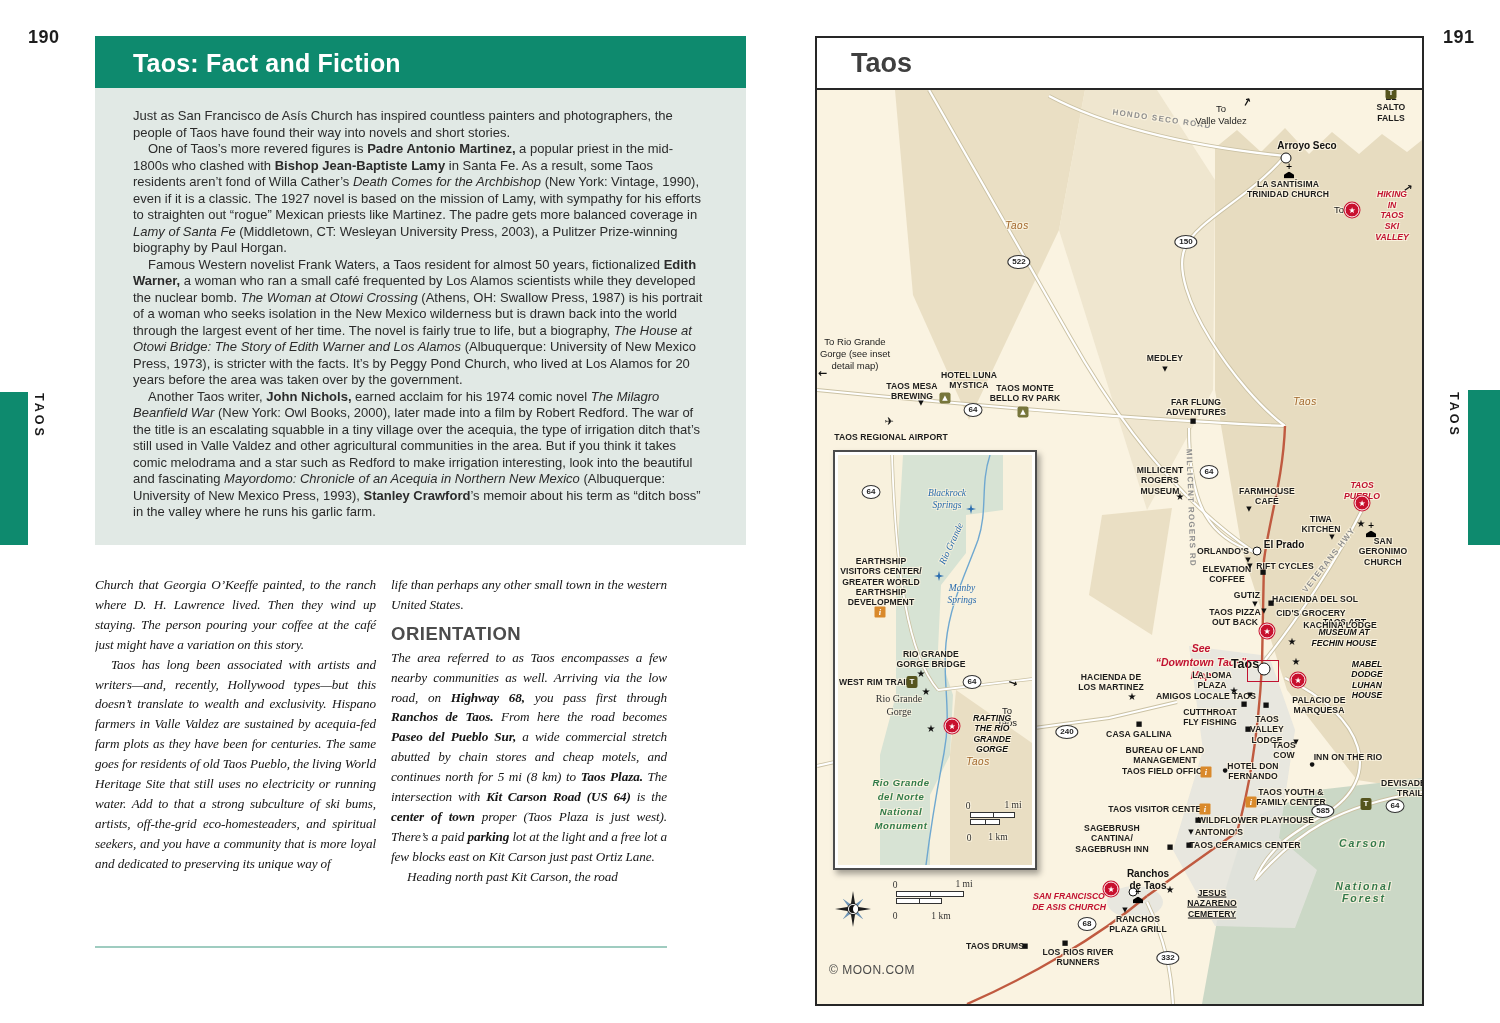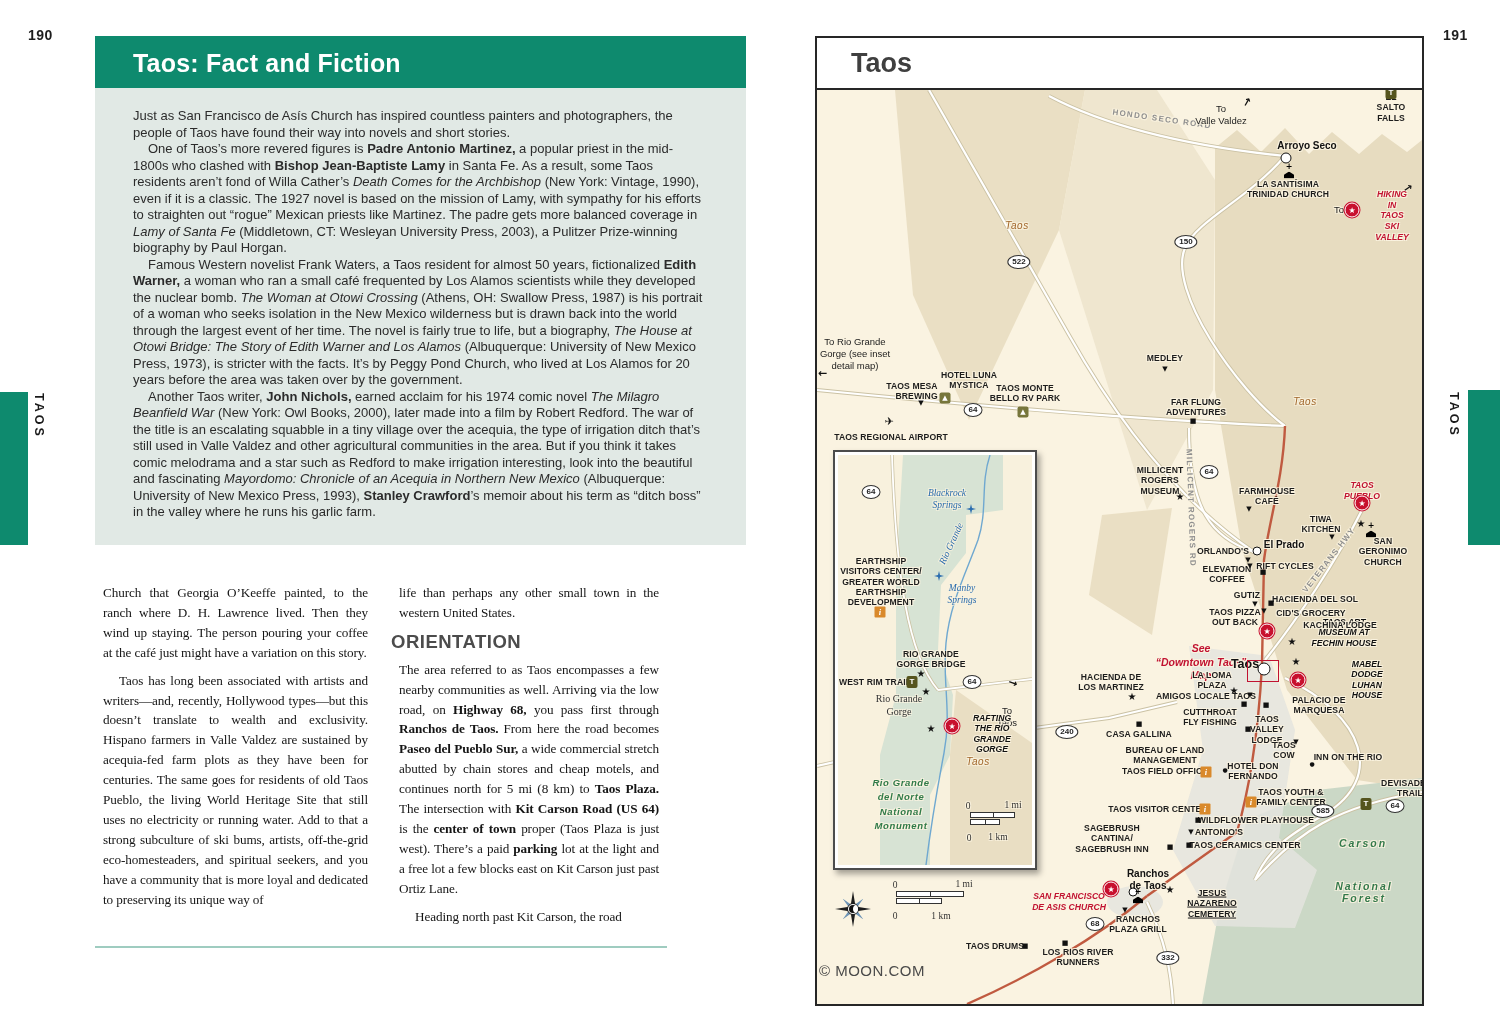"190" .pagenum { font-size: 14px -> 18px }
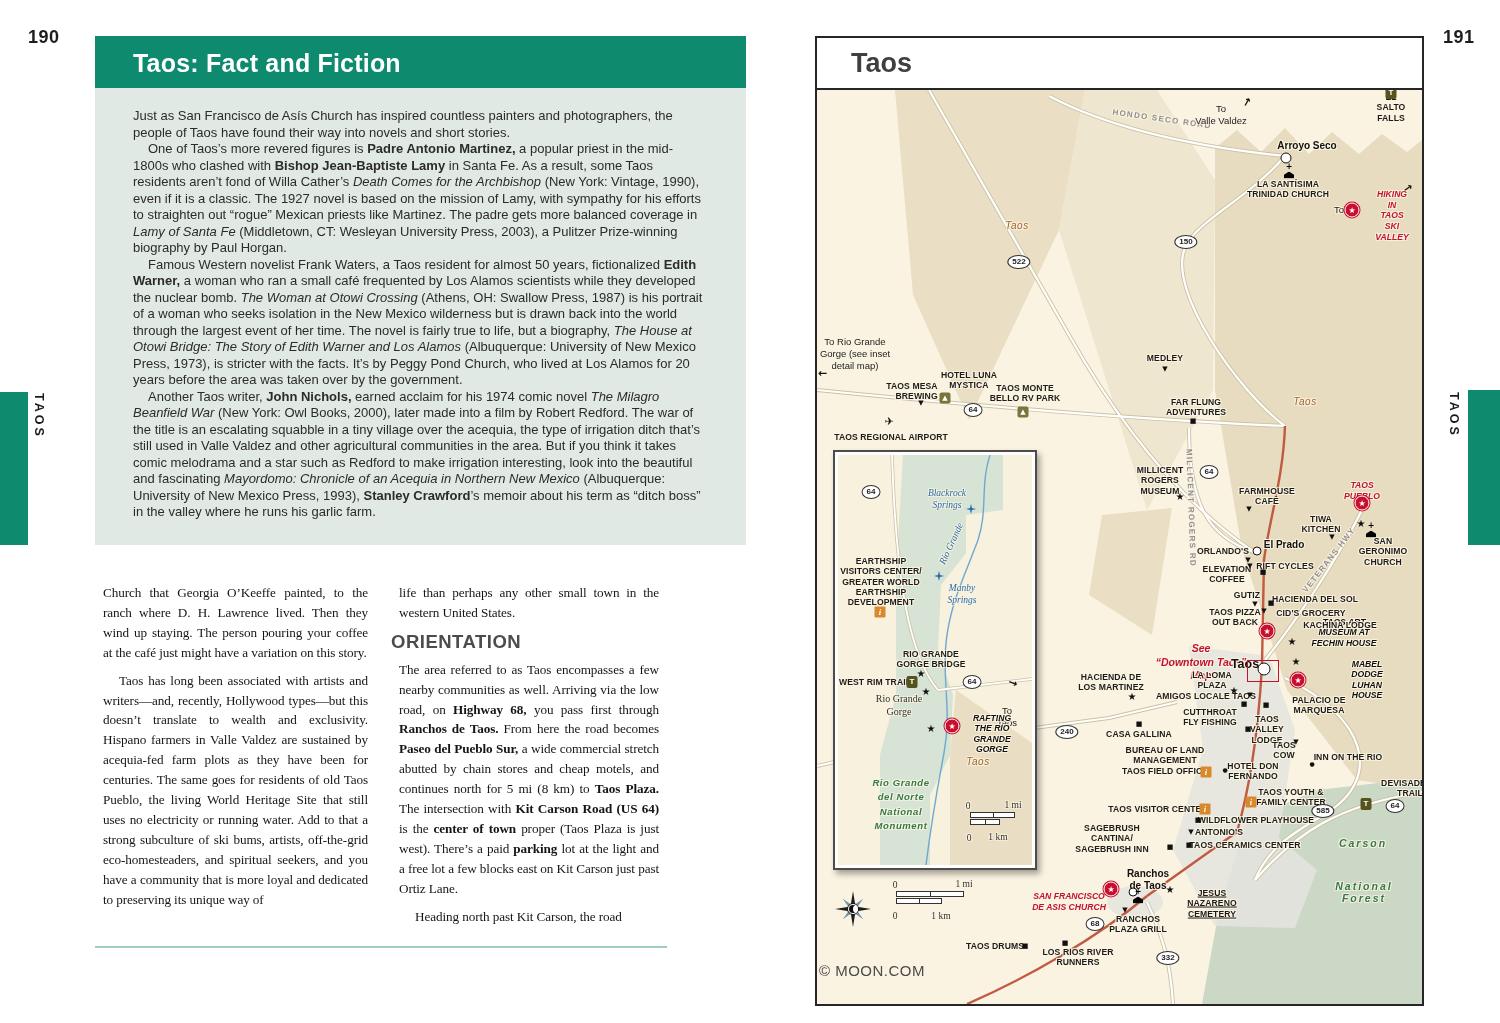"TAOS MESA" div.mt { text-align: right -> none }
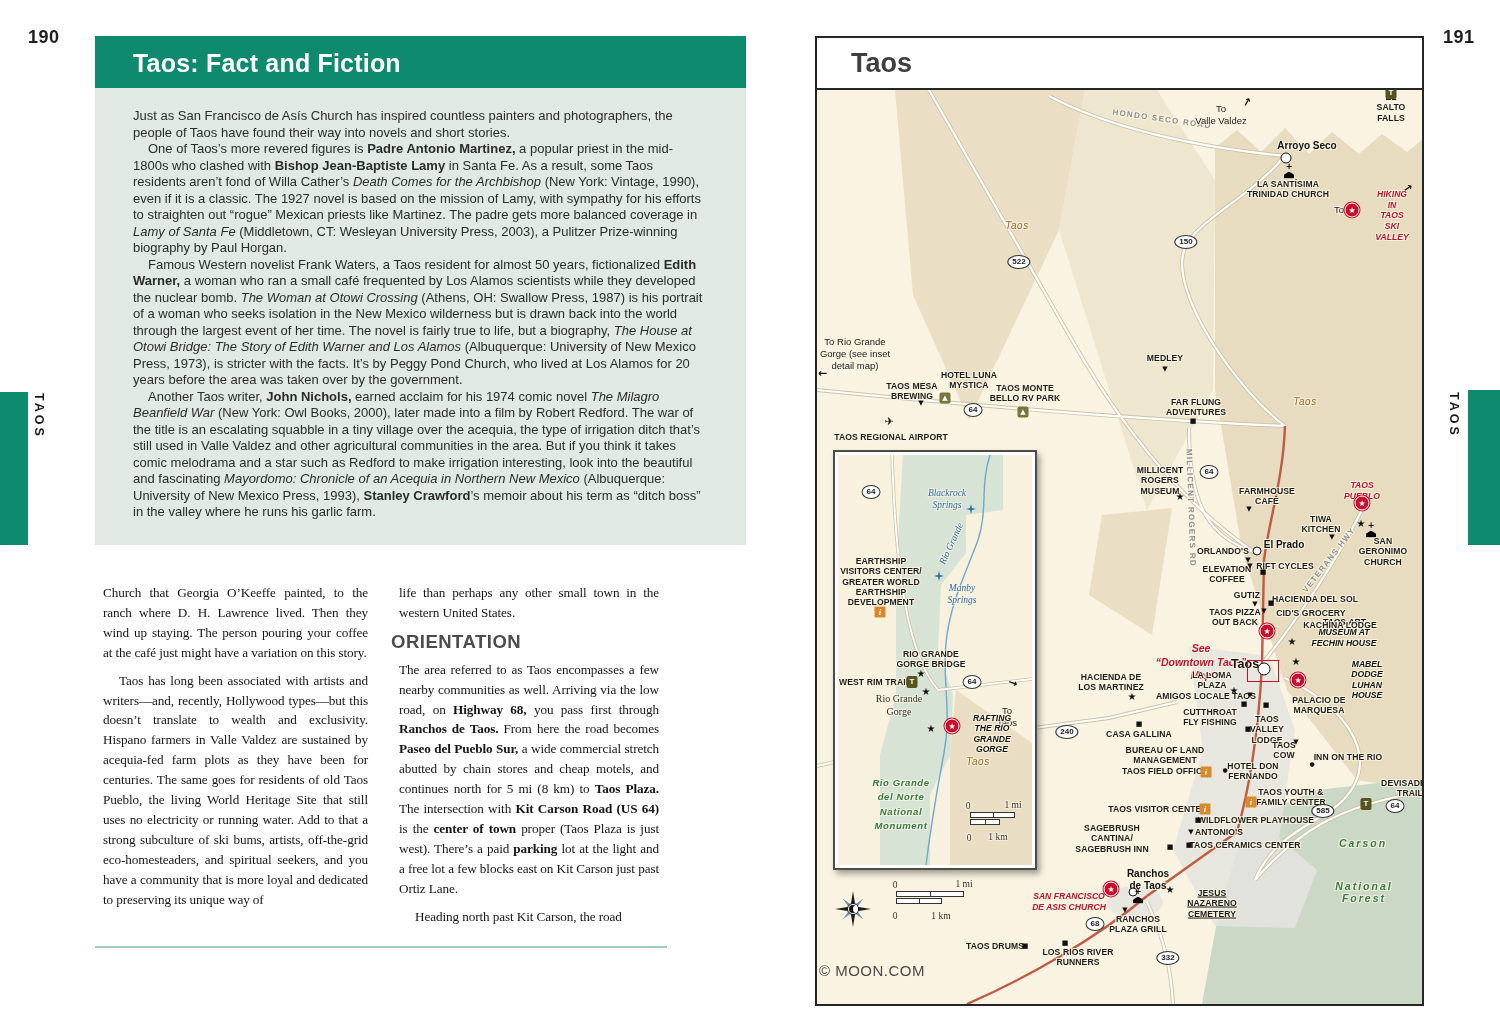"Church that Georgia O’Keeffe painted," .col p { font-style: none -> italic; margin: 8px -> 0 }
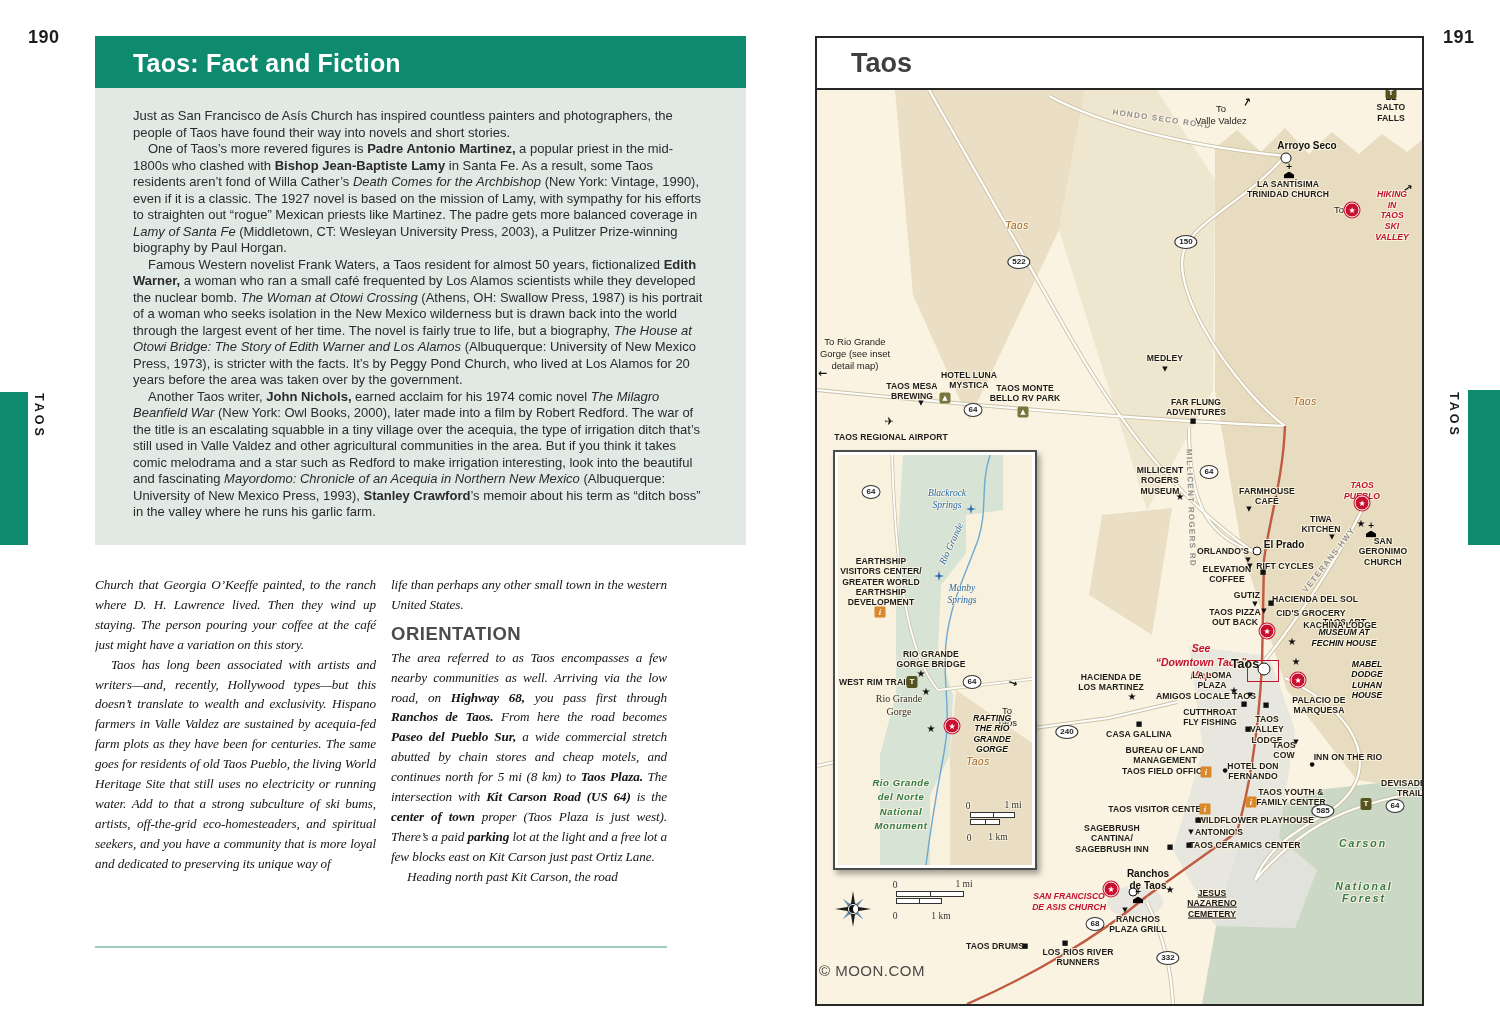"68" span.mk { margin-left: 8px -> none }
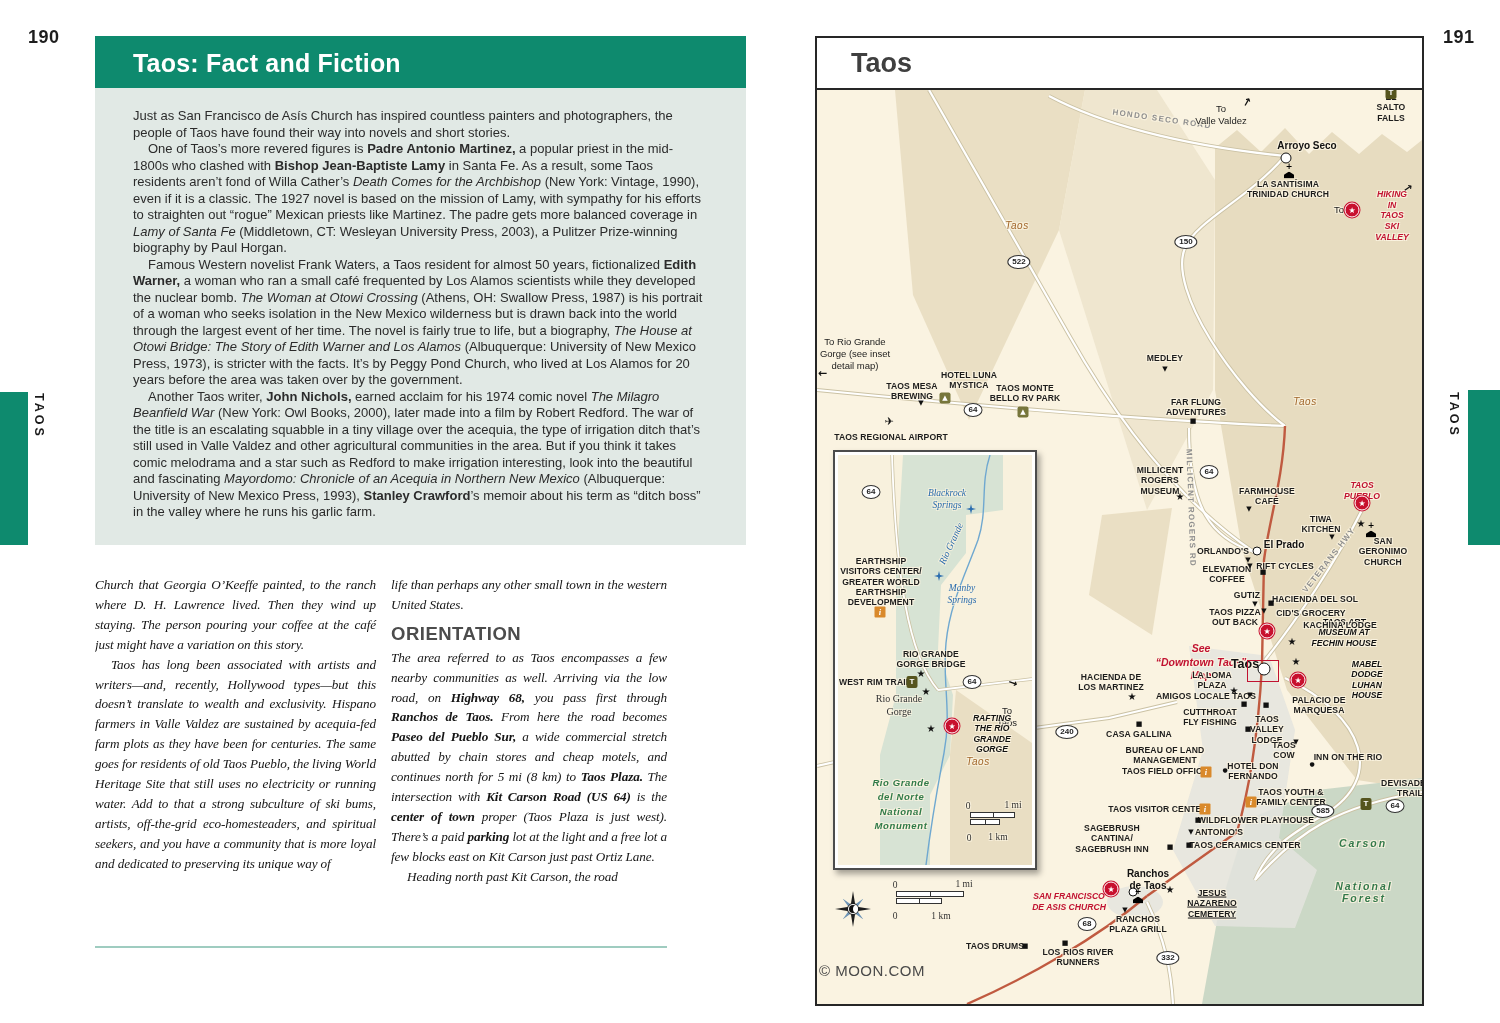"© MOON.COM" .copy { font-size: 15px -> 12px }
